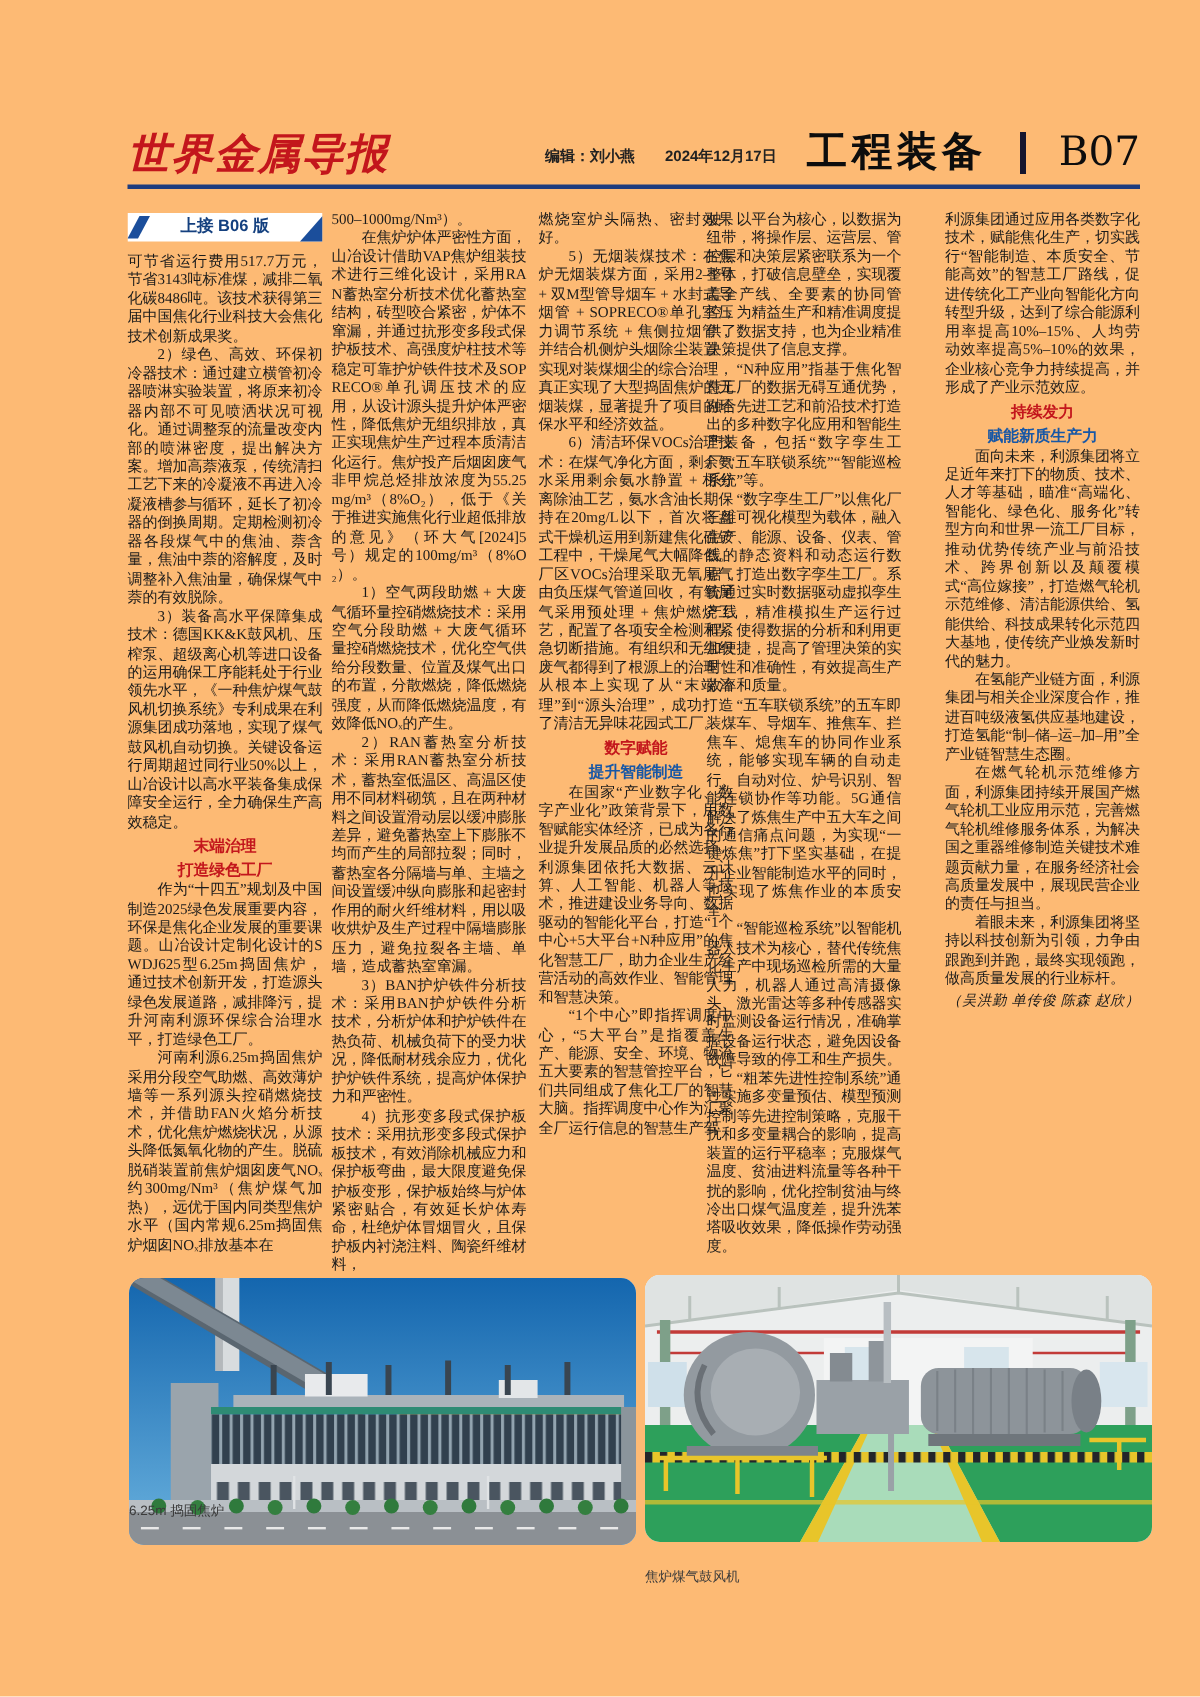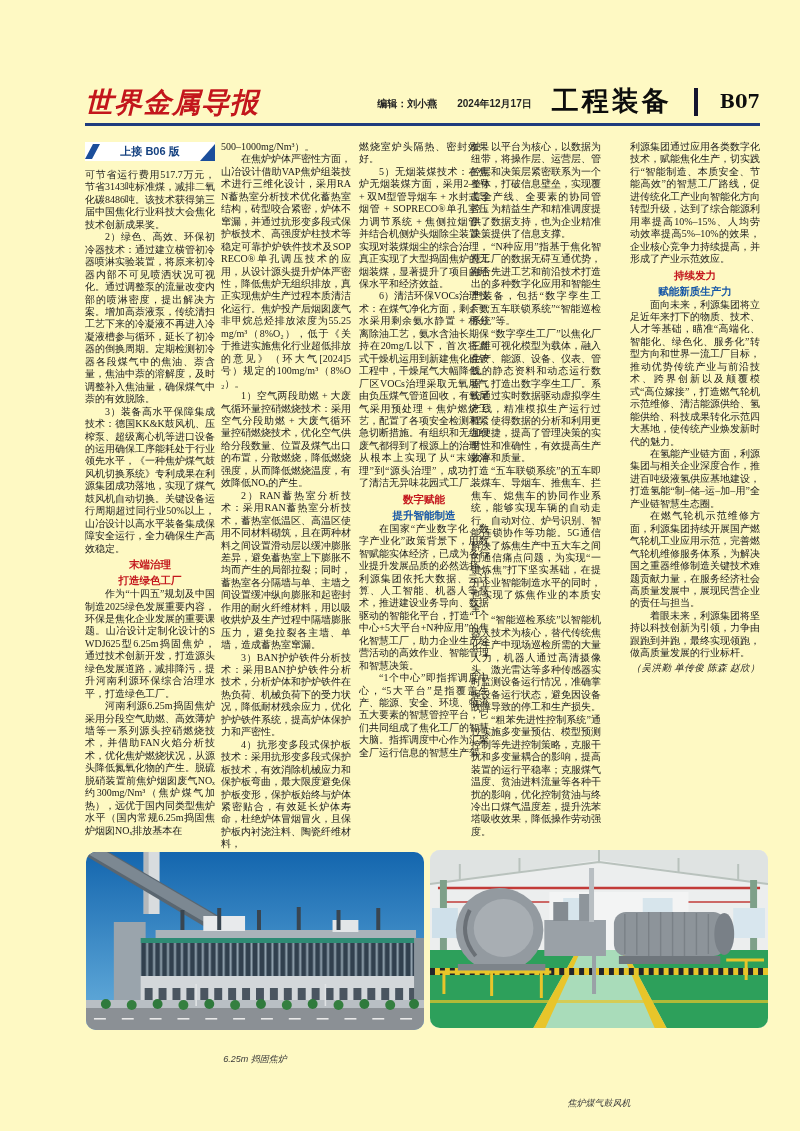"世界金属导报" .page { background: #fef9c3 -> #fdba74 }
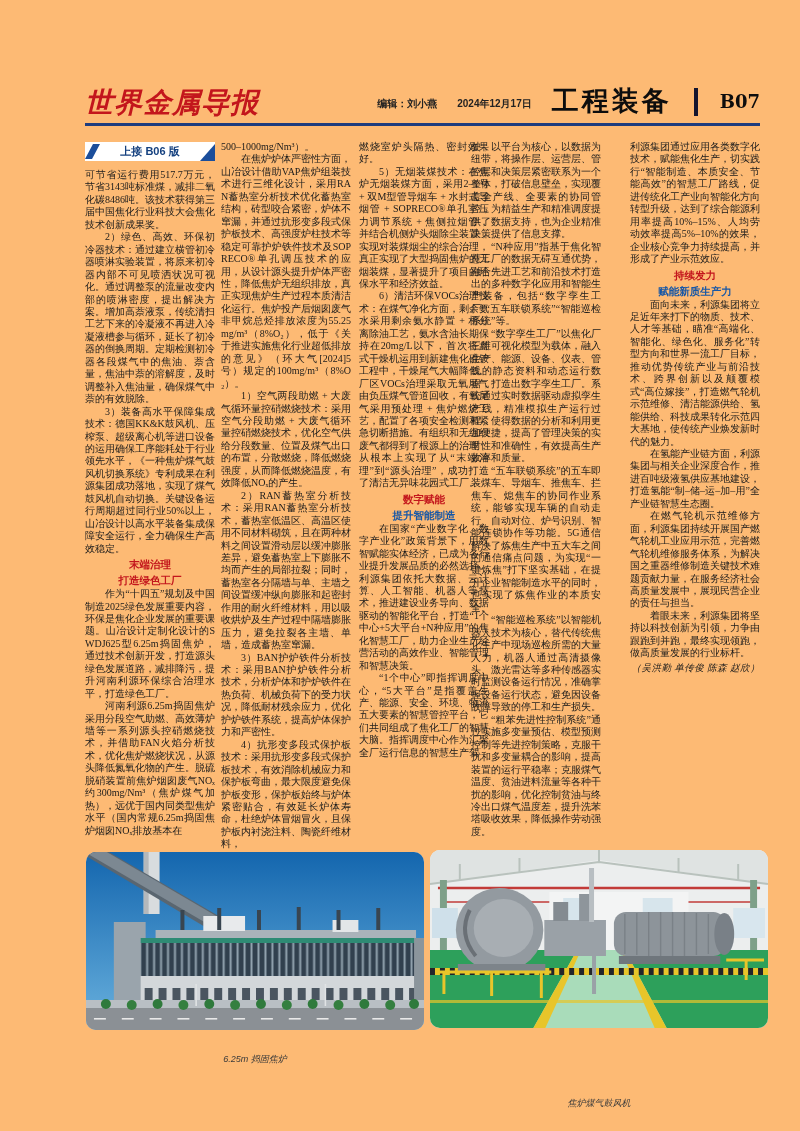"B07" .pageno { font-size: 18px -> 27px; font-weight: bold -> normal }
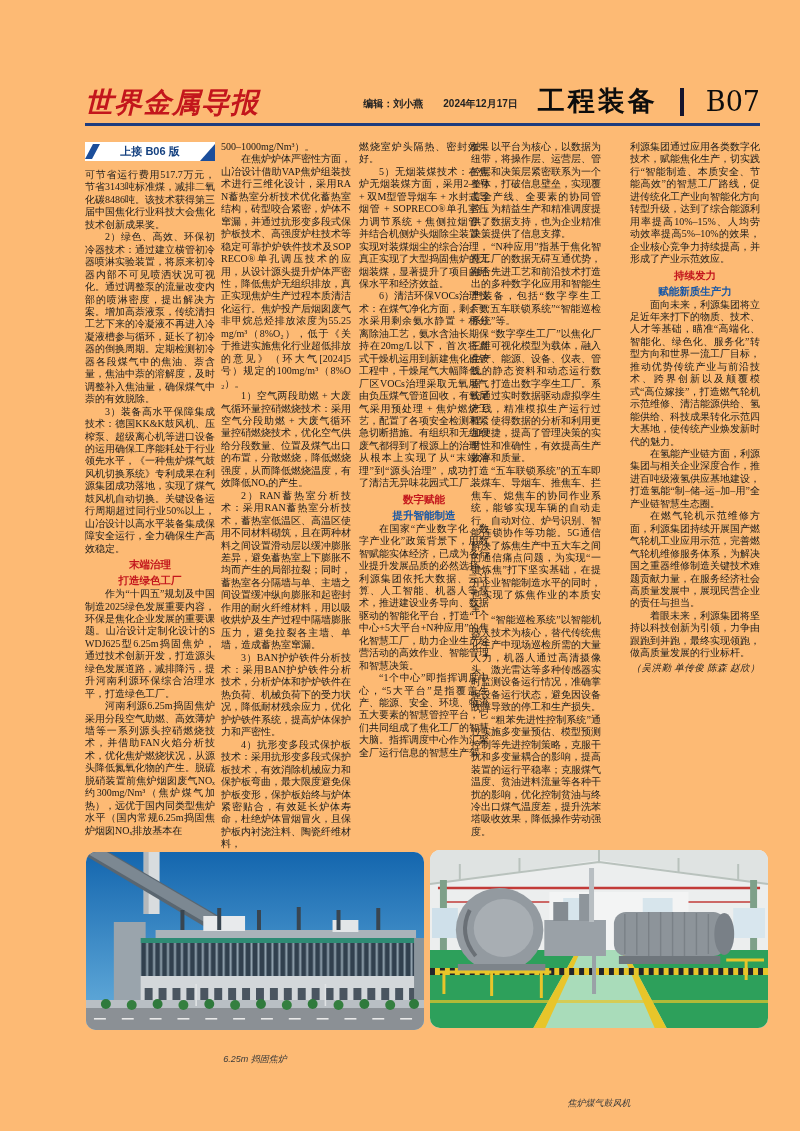"6.25m 捣固焦炉" .caption { font-style: italic -> none; text-align: center -> none; top: 1053px -> 1001px }
